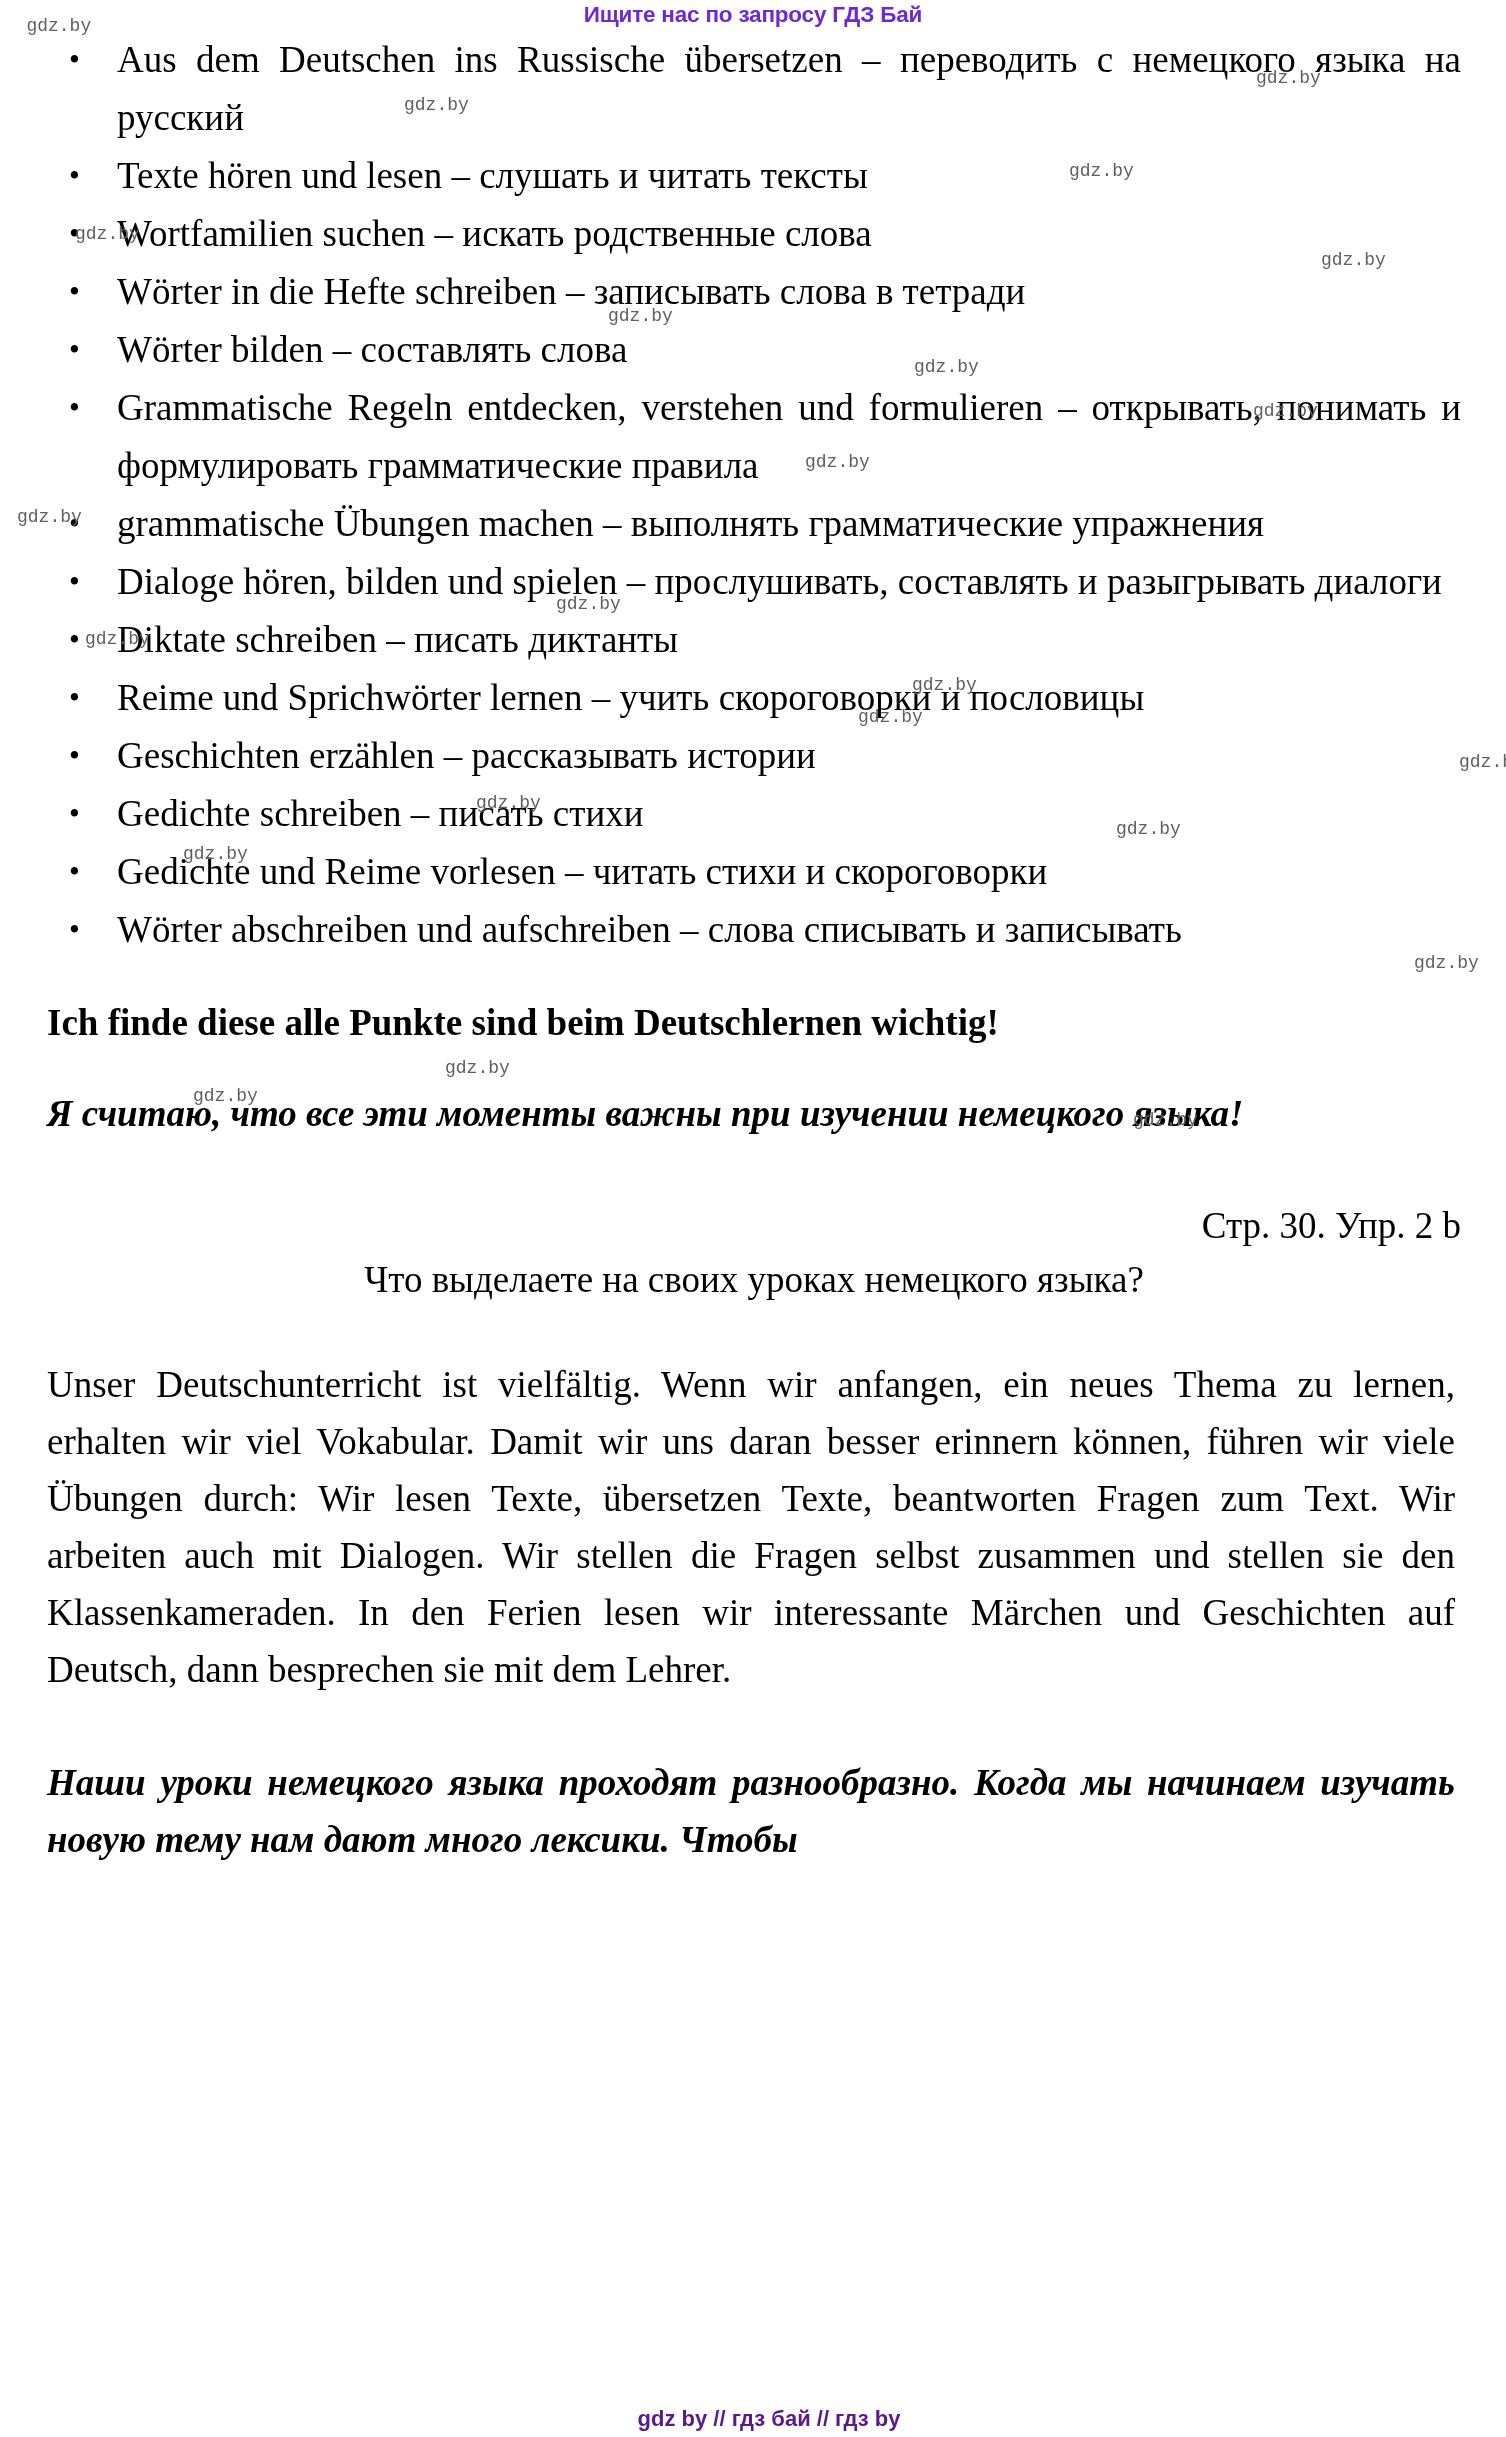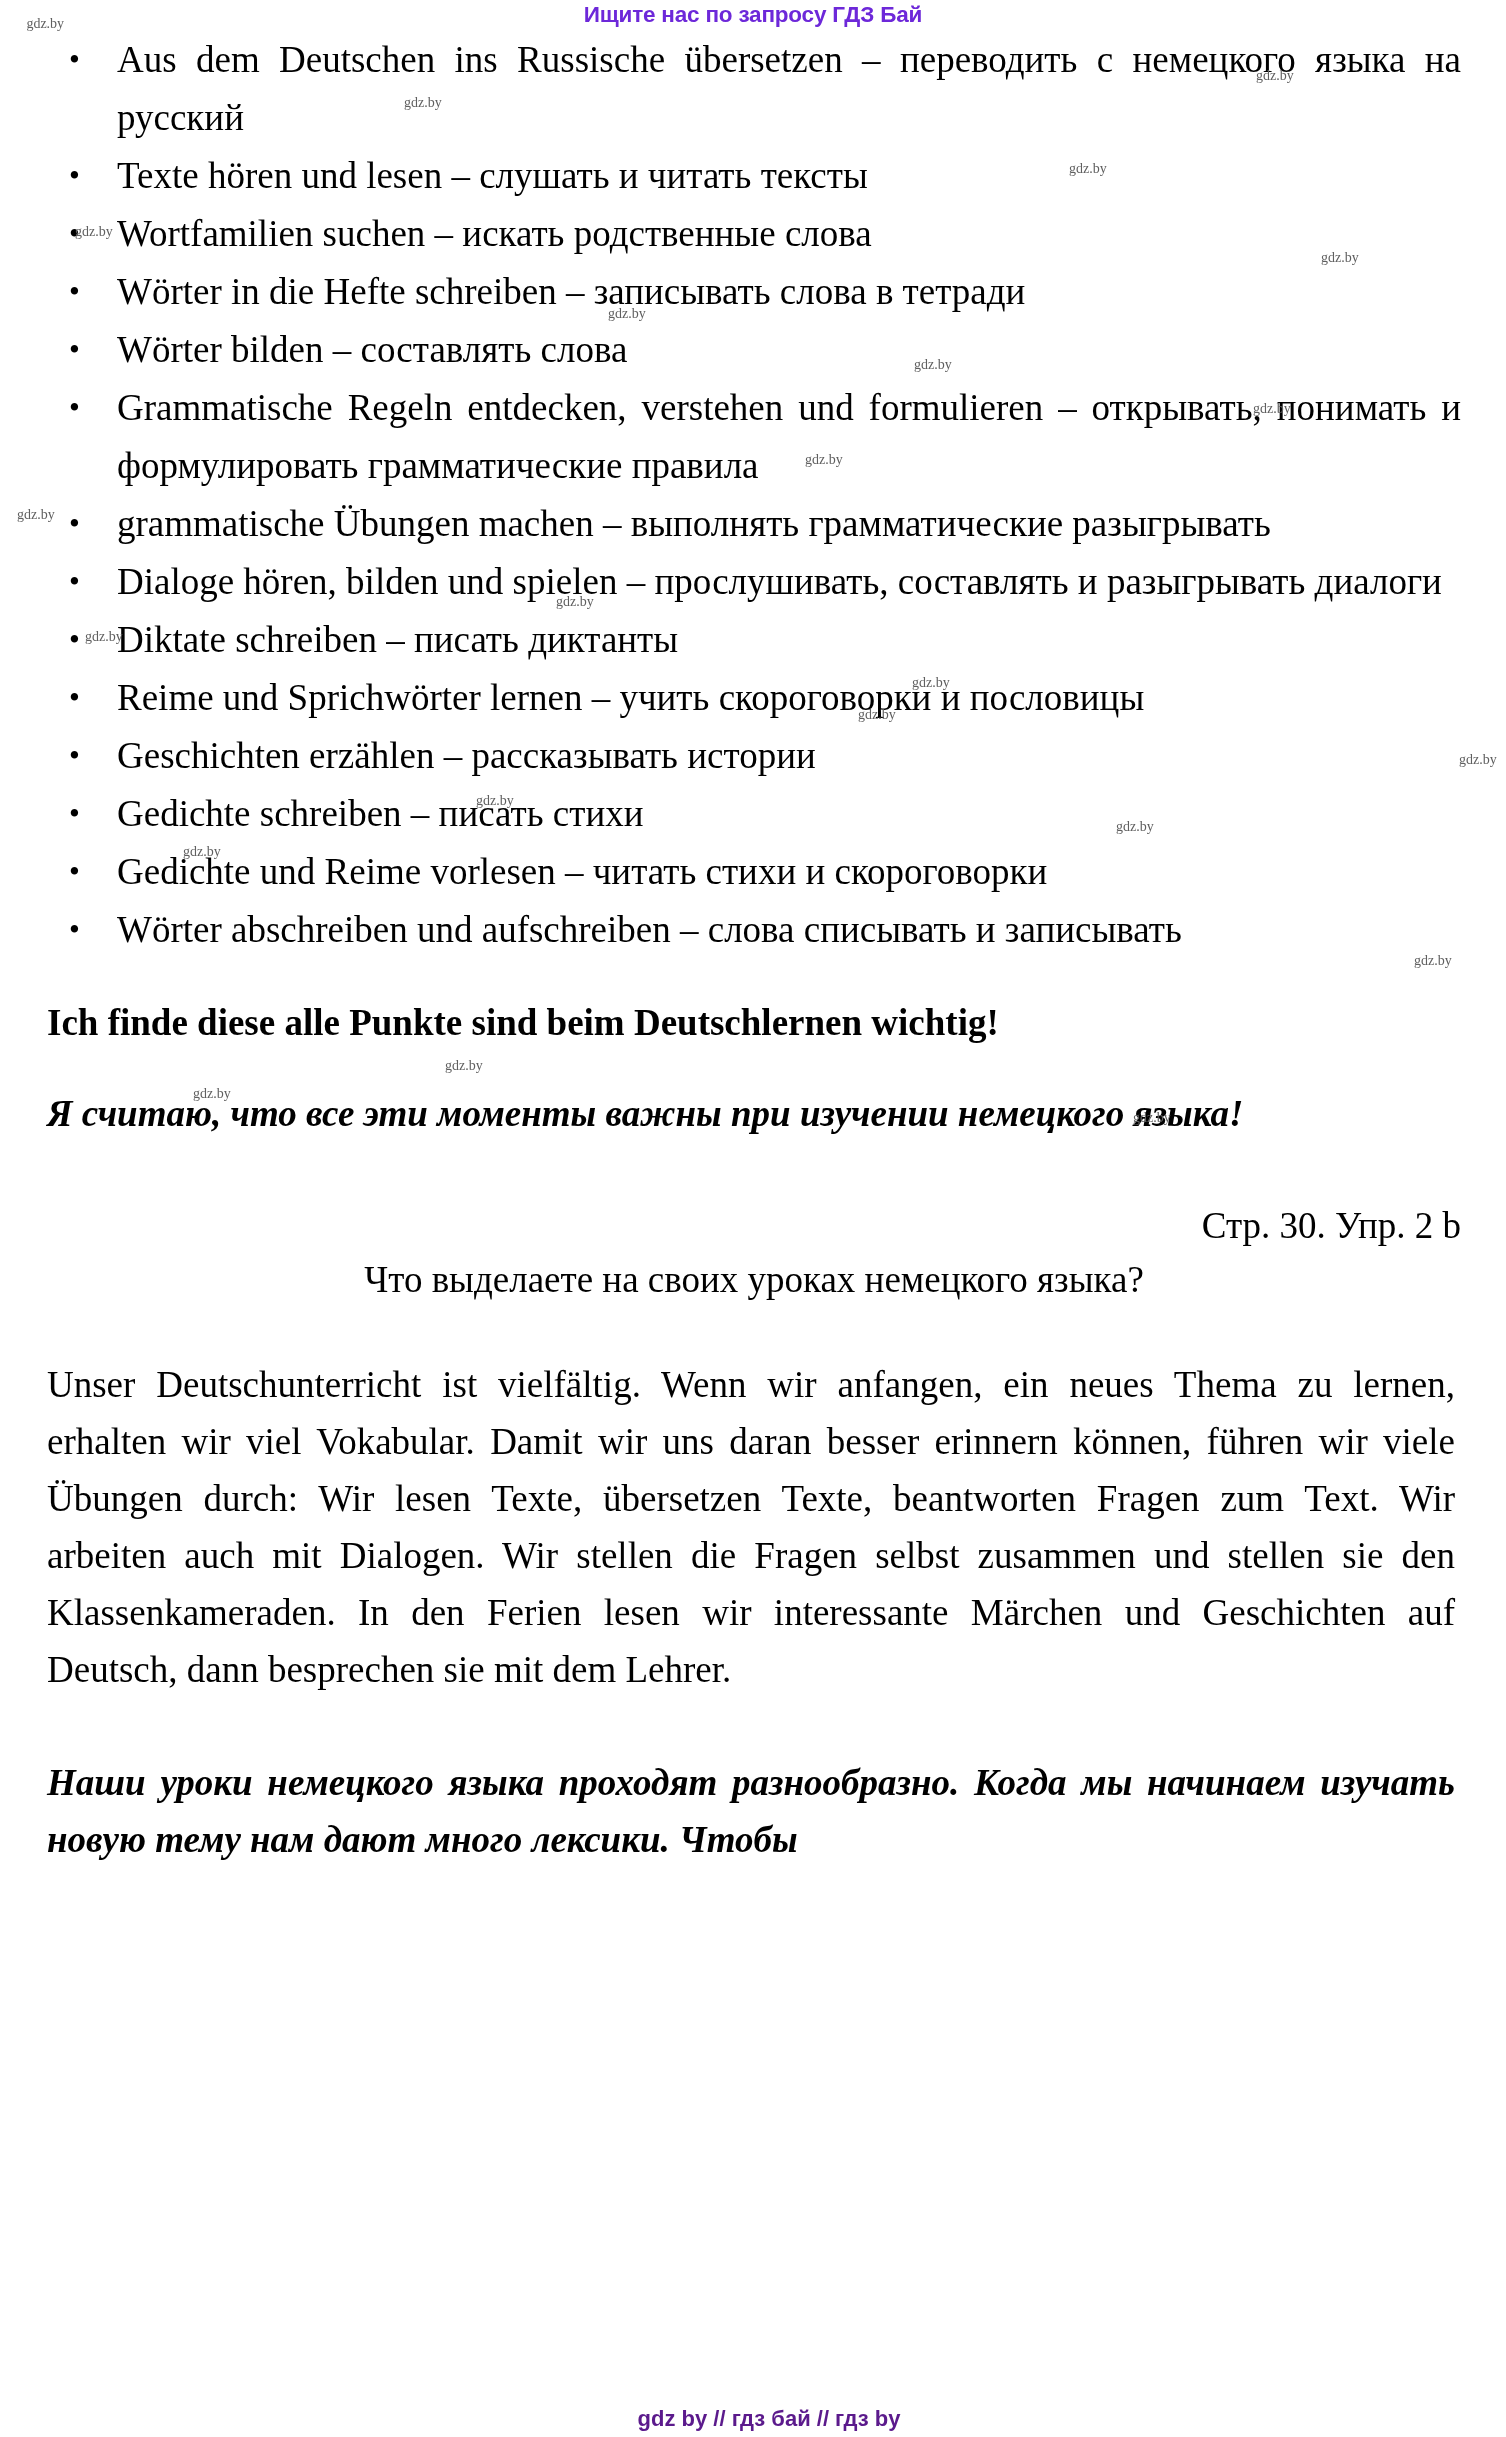"gdz.by" .wm { font-family: Liberation Serif, serif -> Liberation Mono, monospace; font-size: 14px -> 18px }
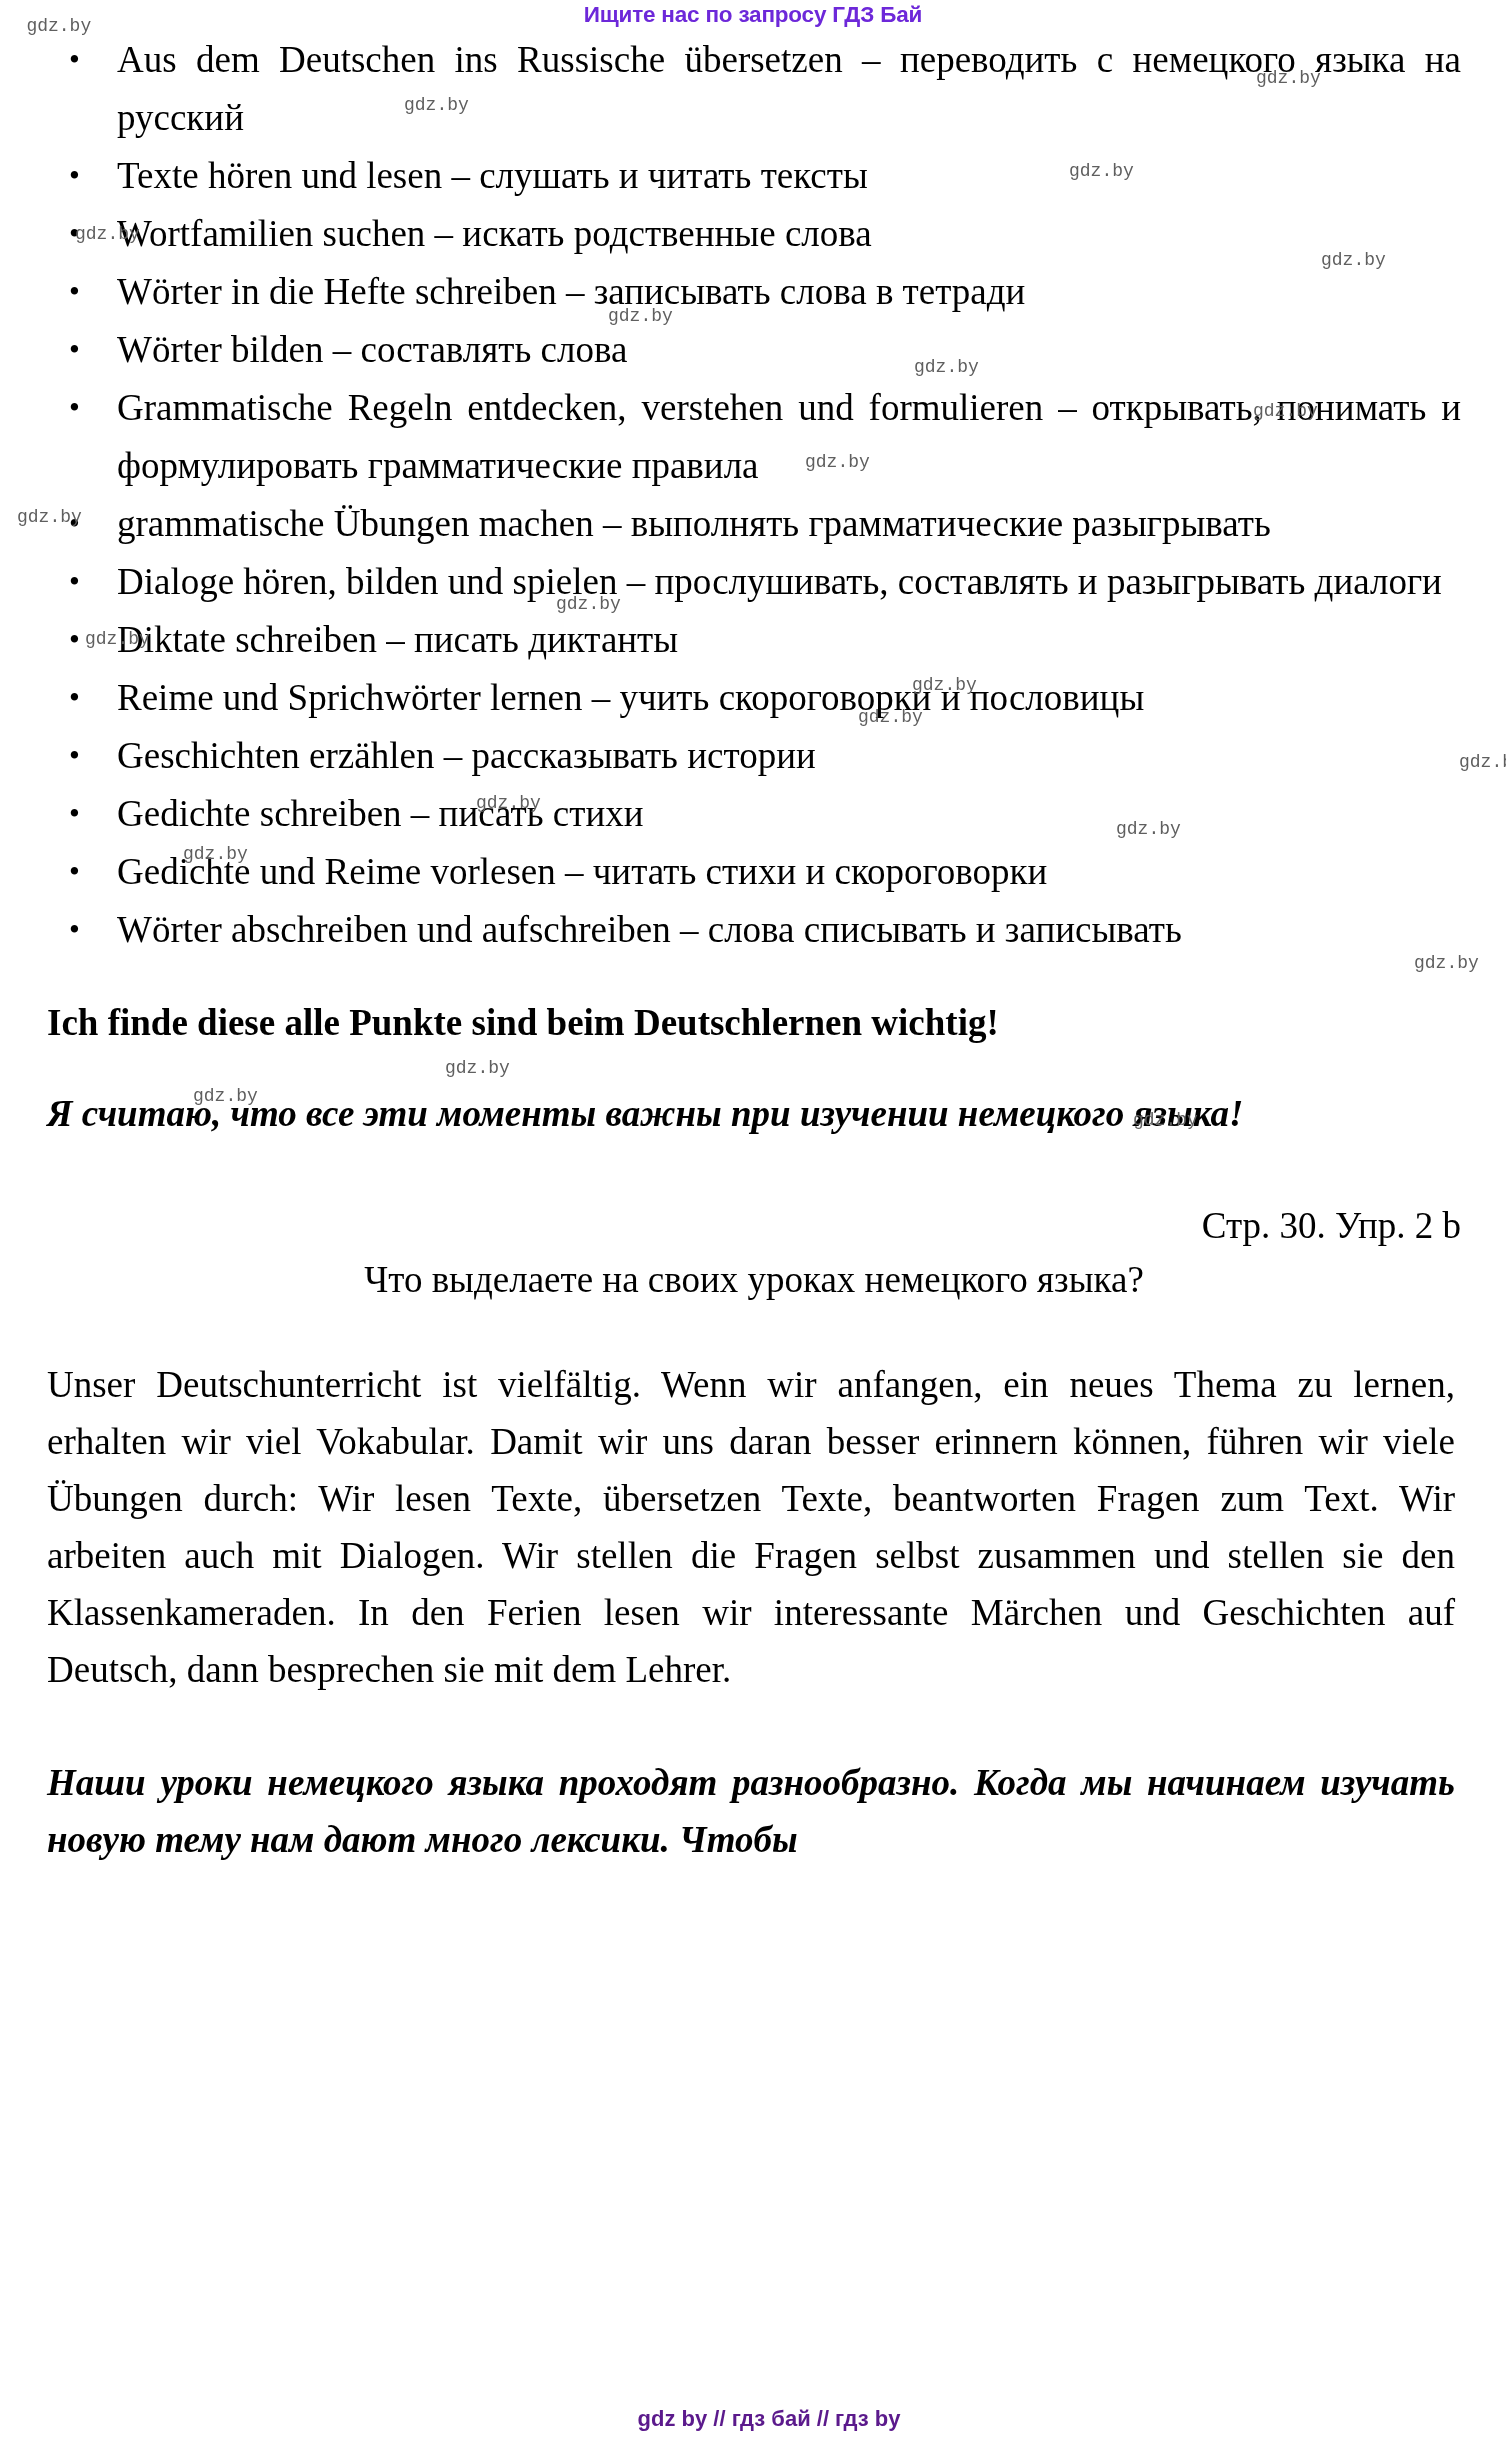"выполнять грамматические разыгрывать" span { text: разыгрывать -> упражнения }
